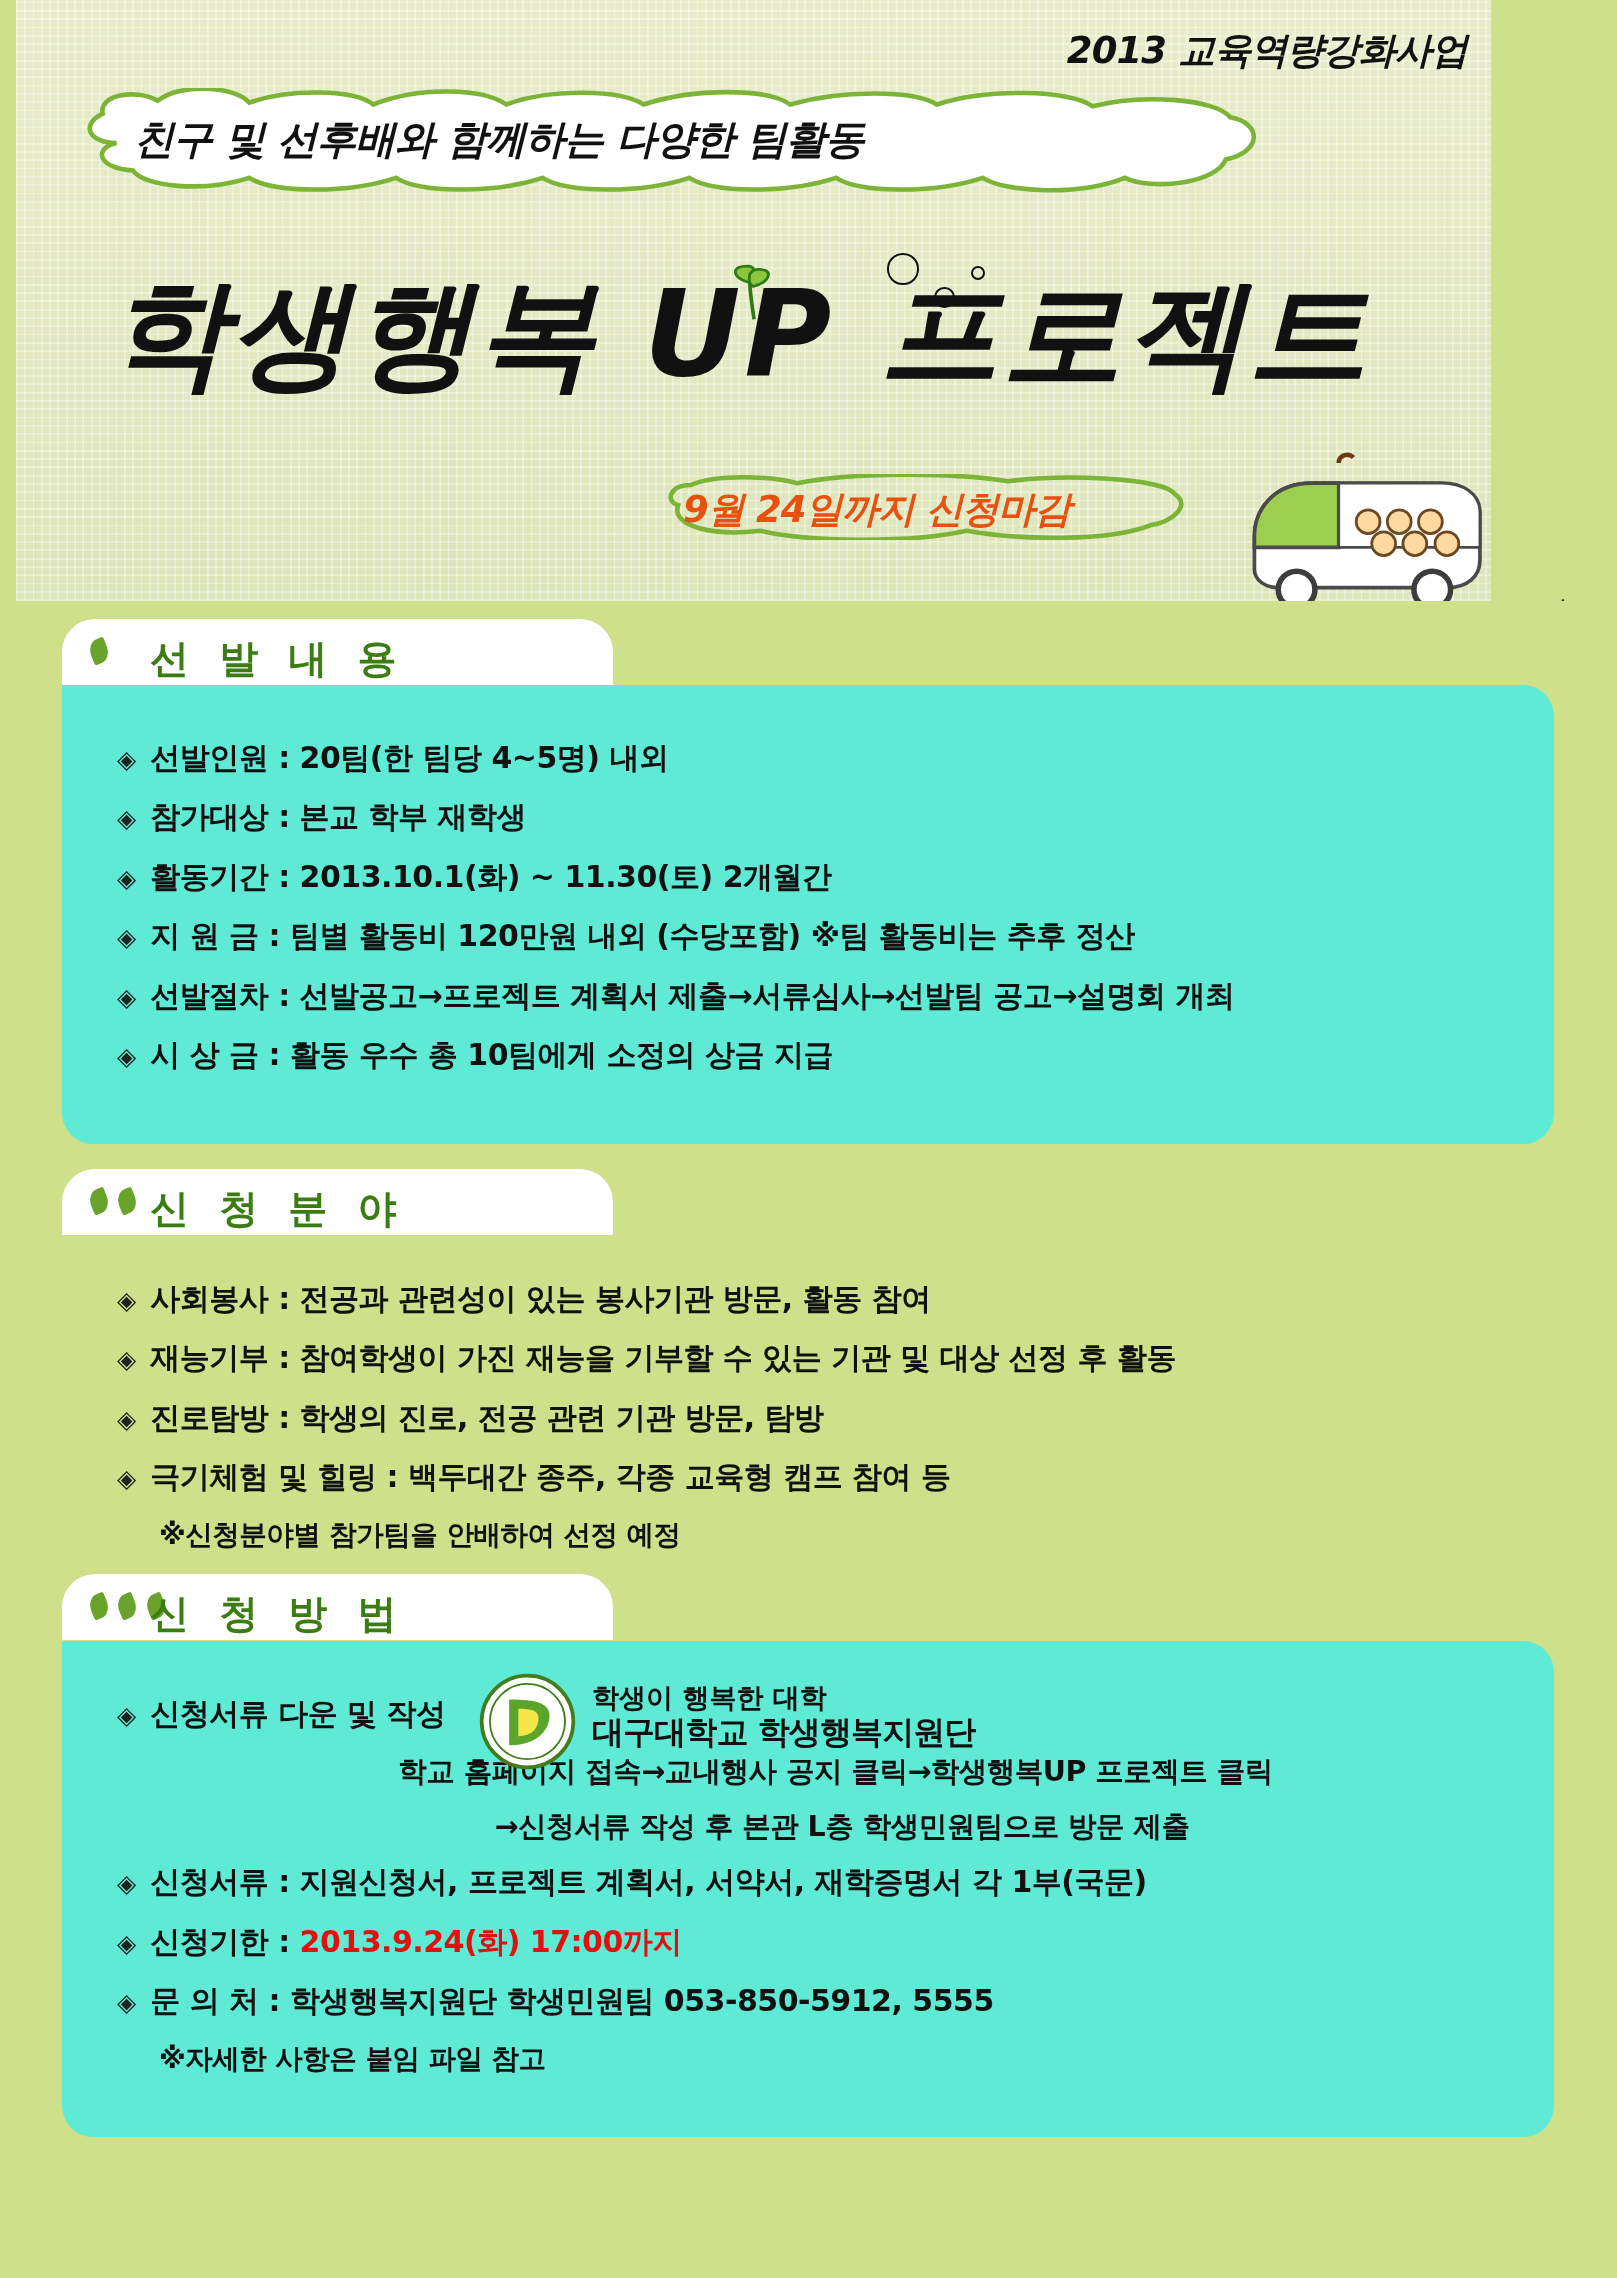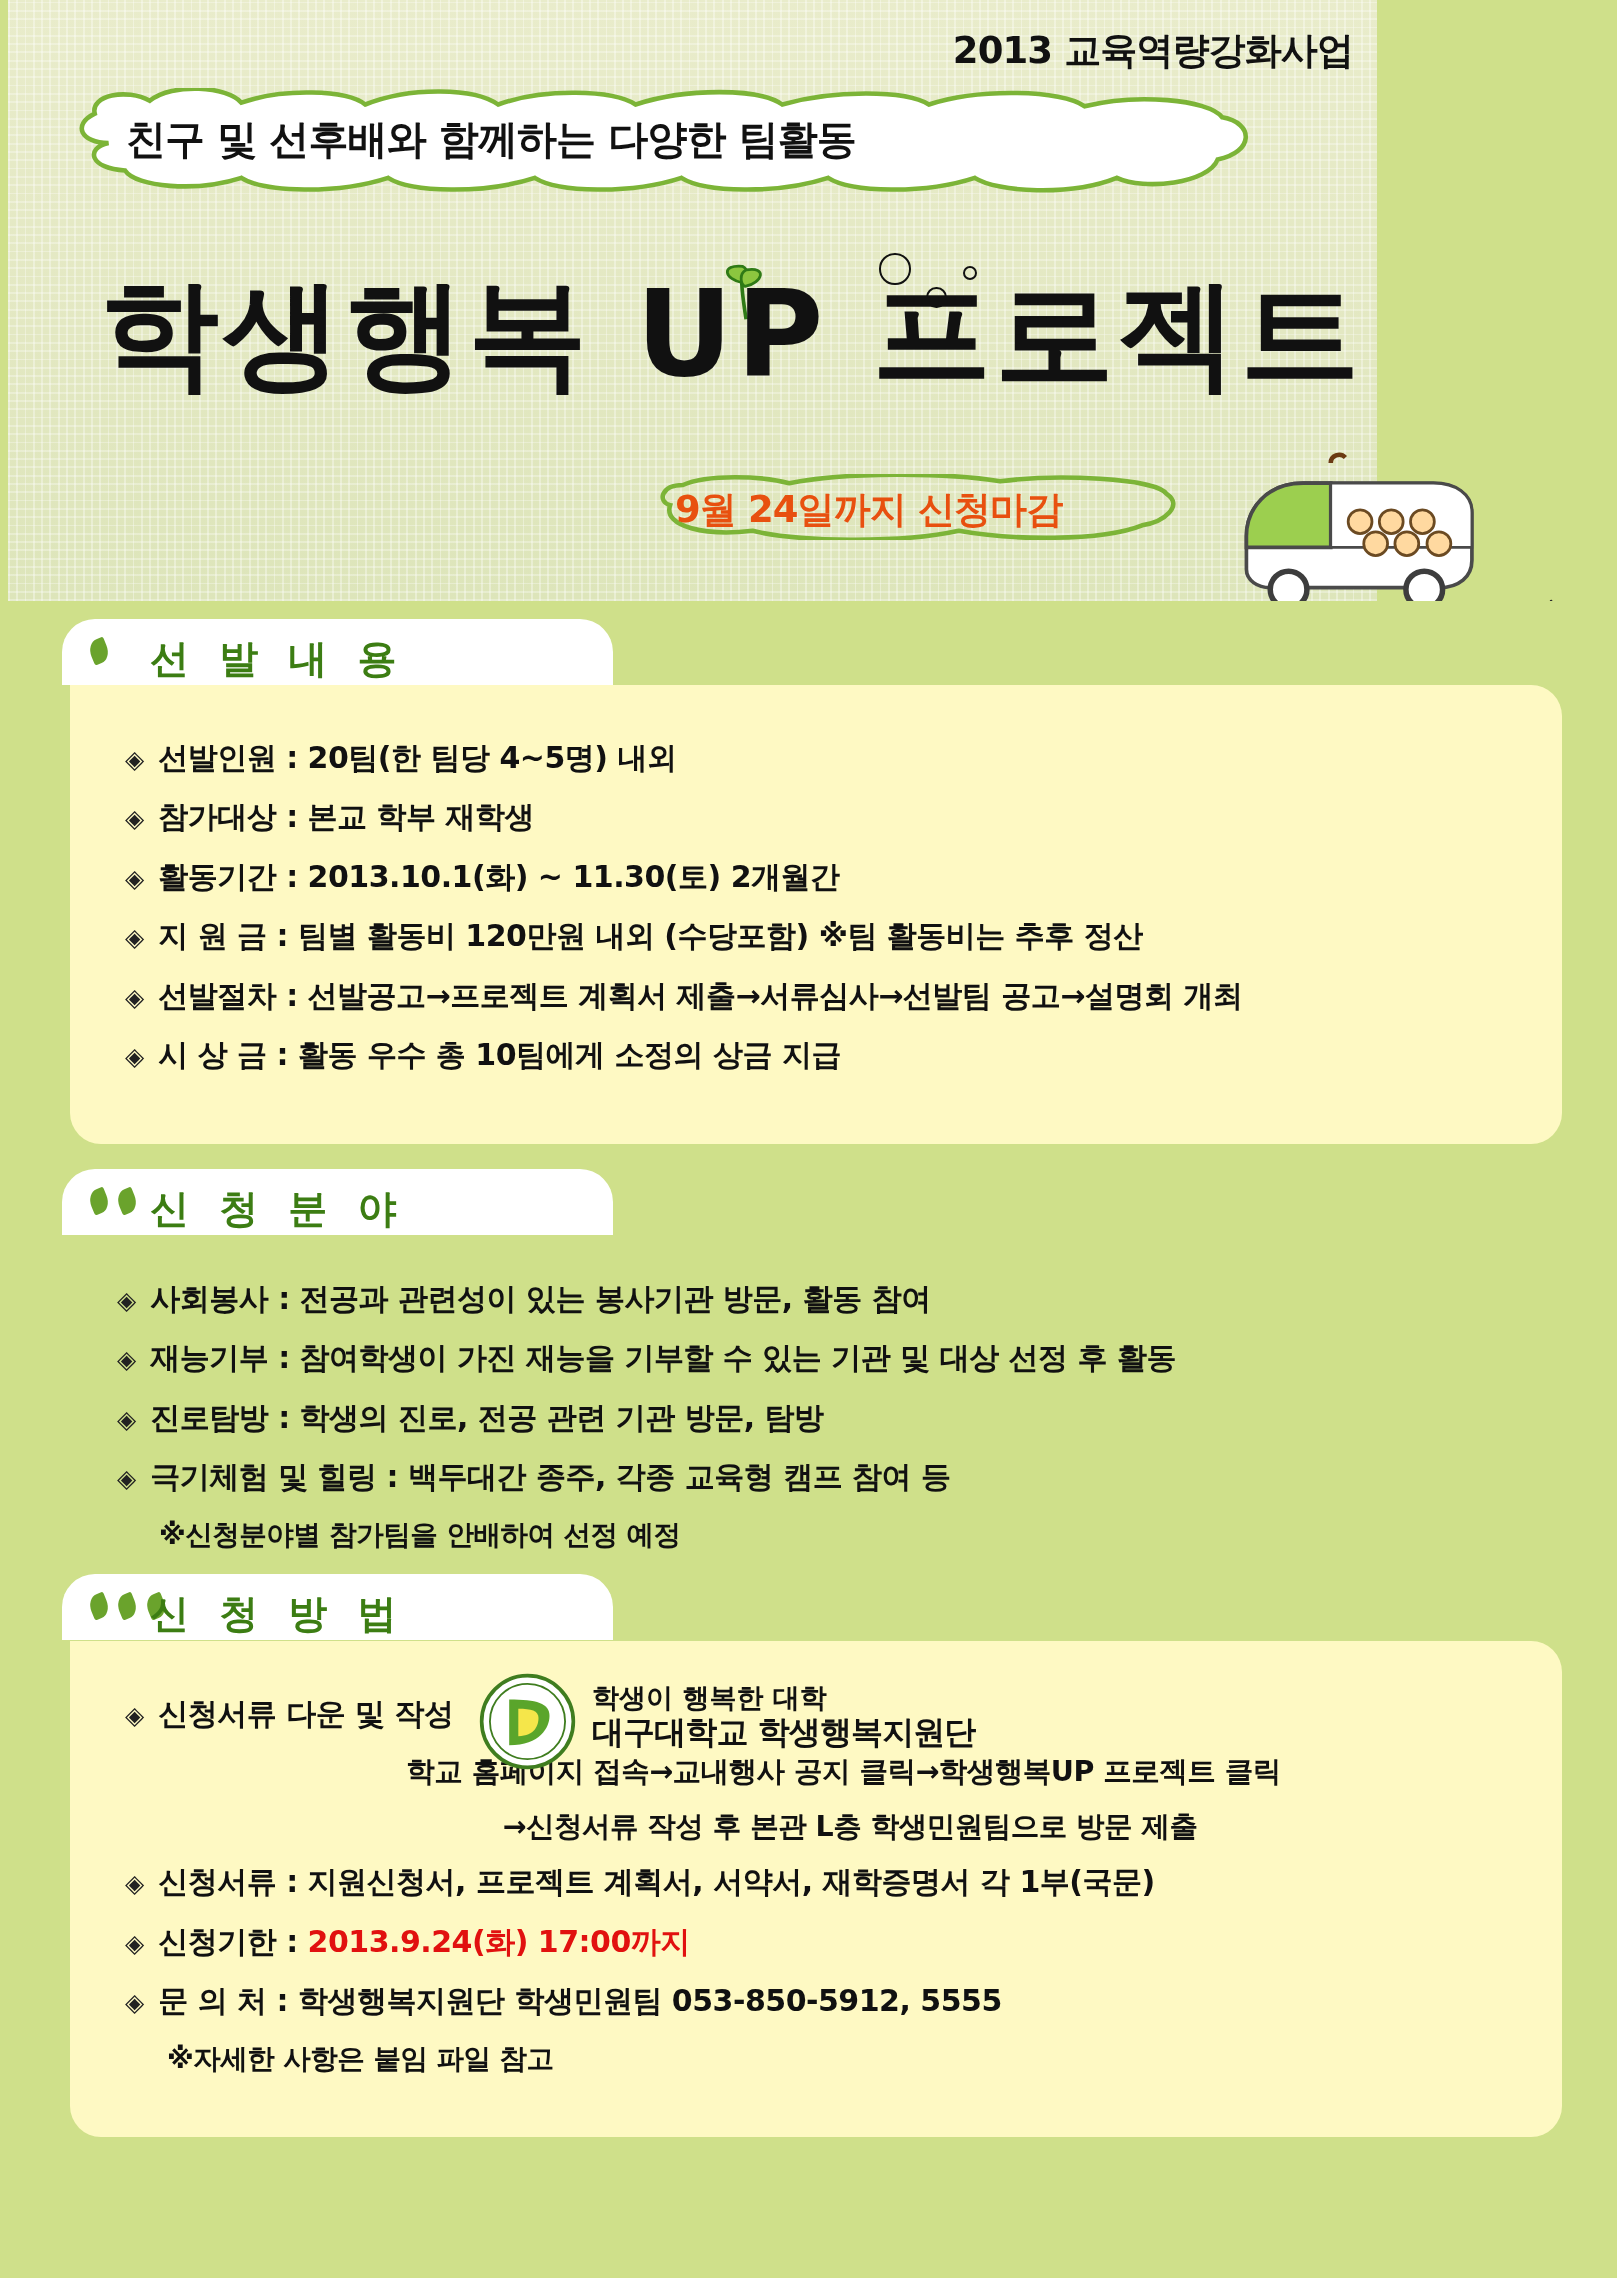"2013 교육역량강화사업" .header { font-style: none -> italic; left: 8px -> 16px; width: 1369px -> 1475px }
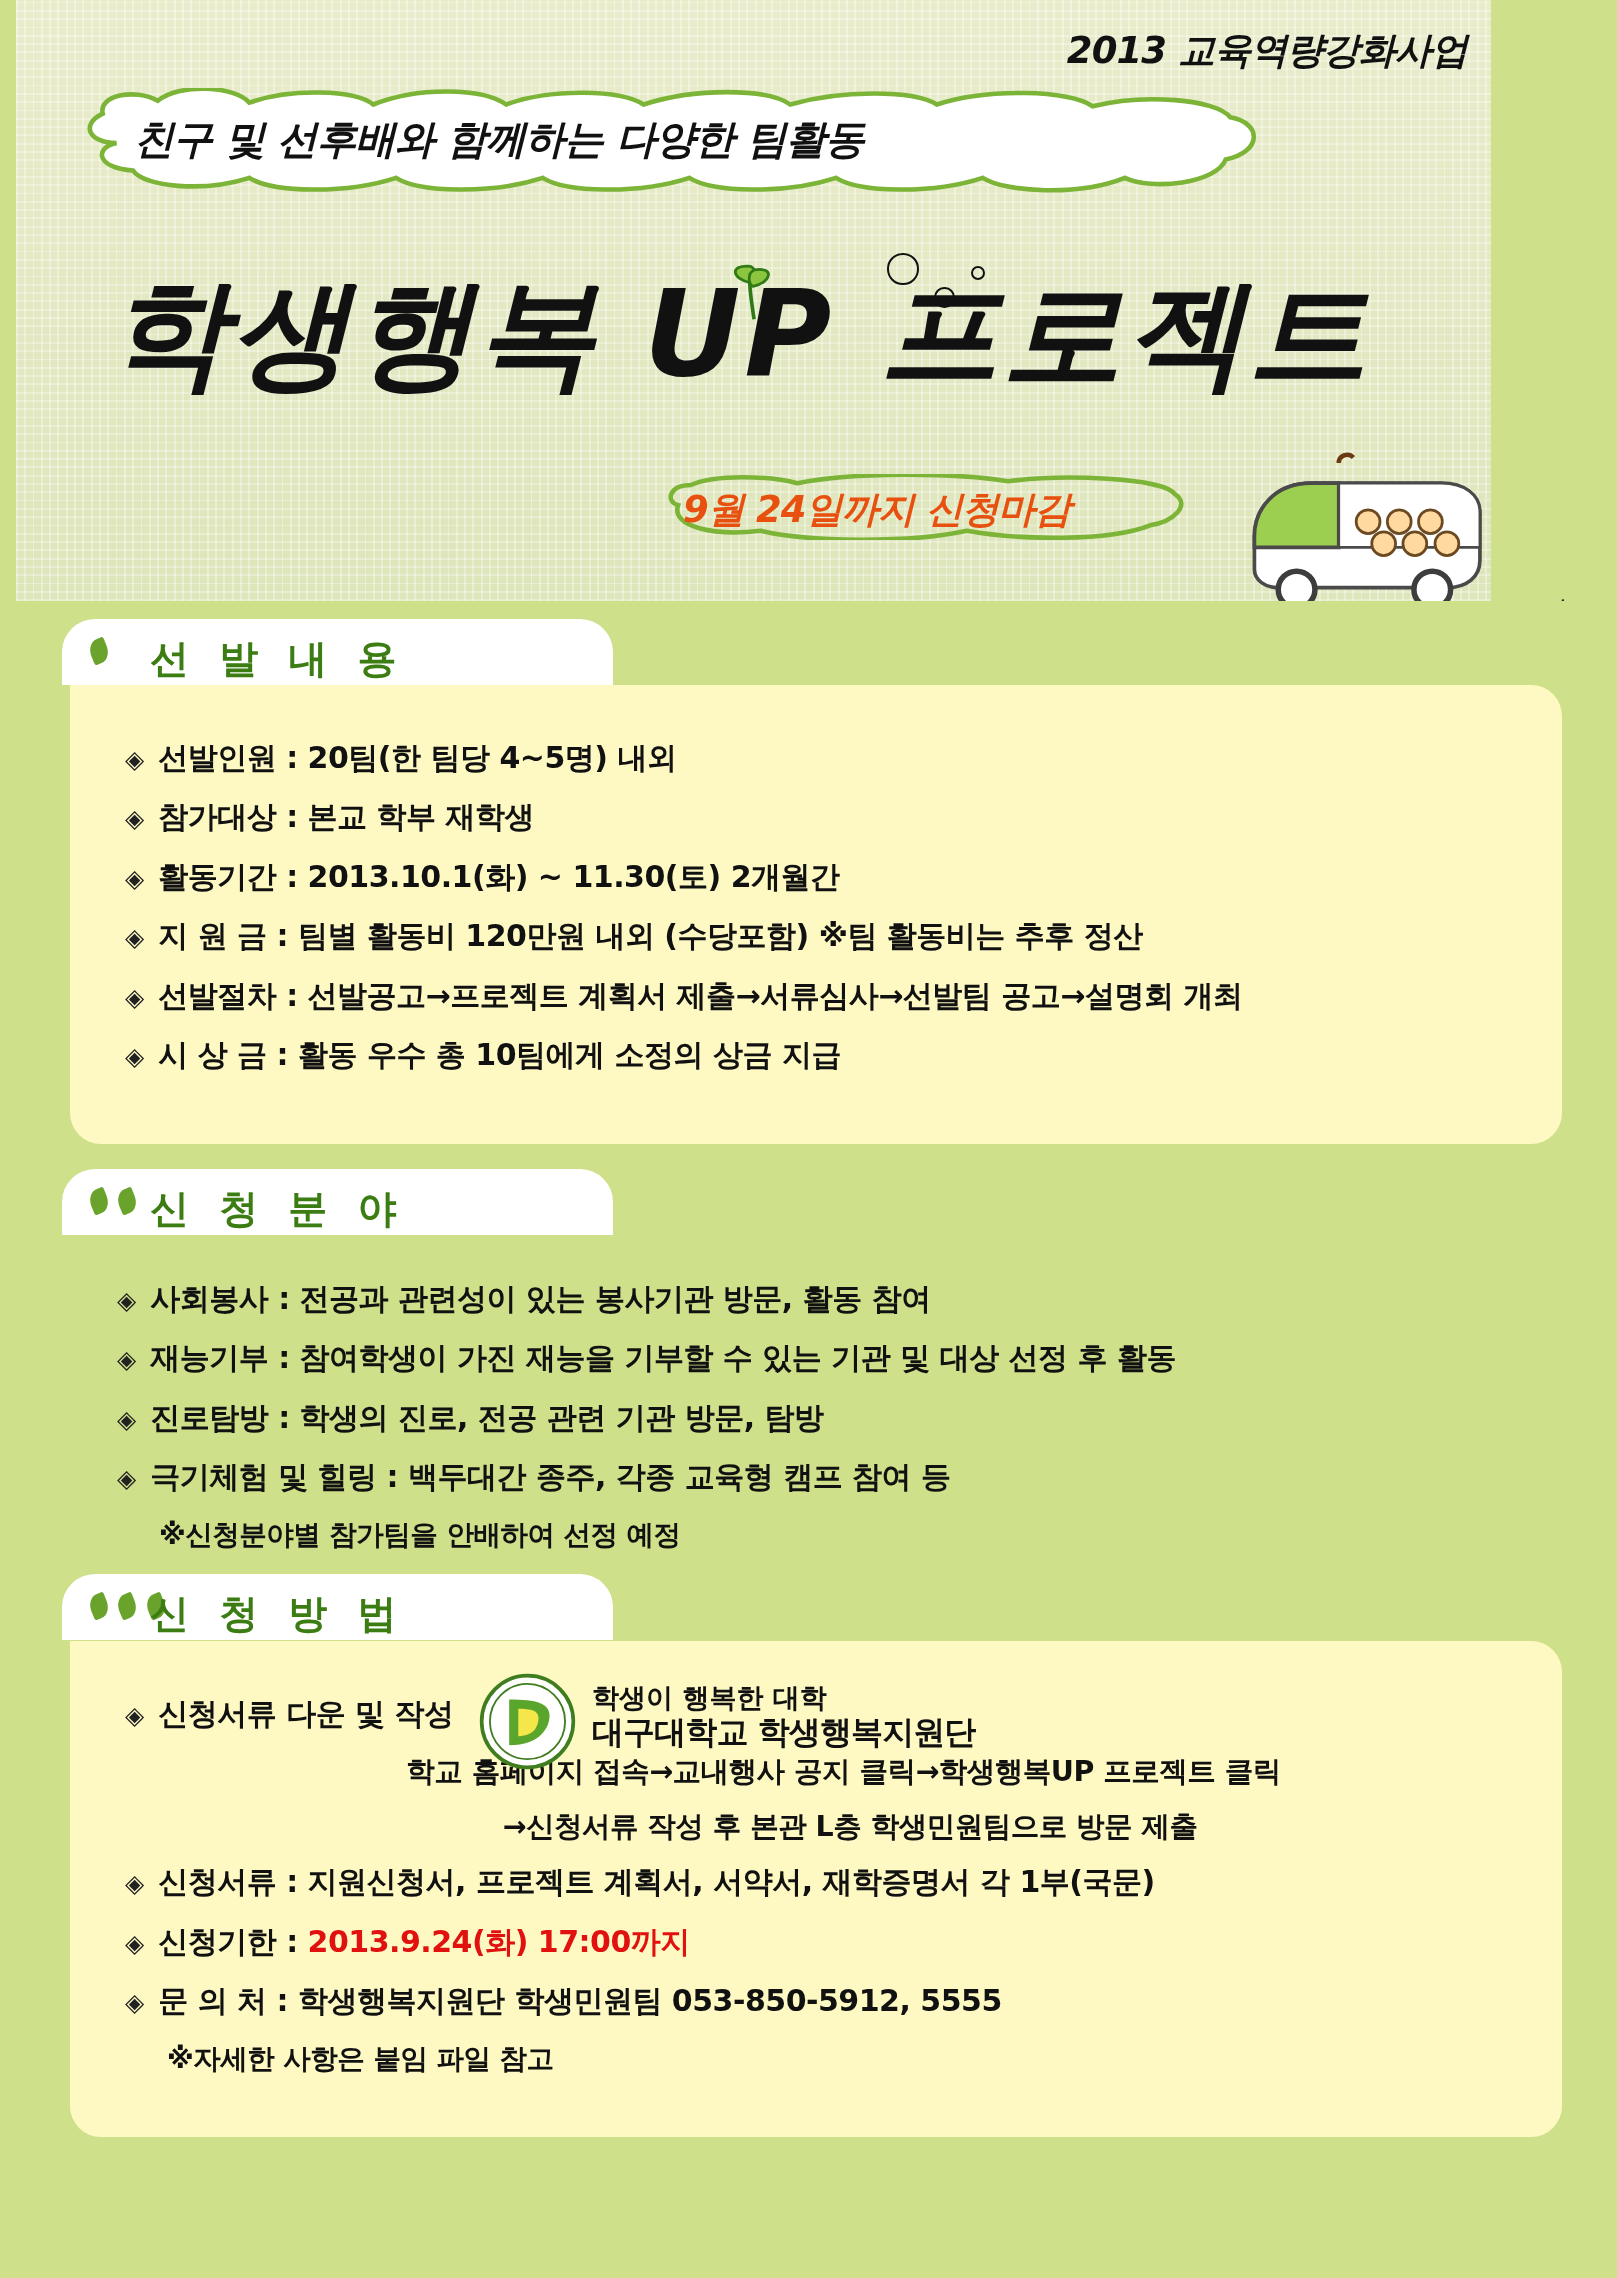"◈ 선발인원 : 20팀(한 팀당" .sec-box { background: #fef9c3 -> #5eead4; margin-left: 8px -> none }
